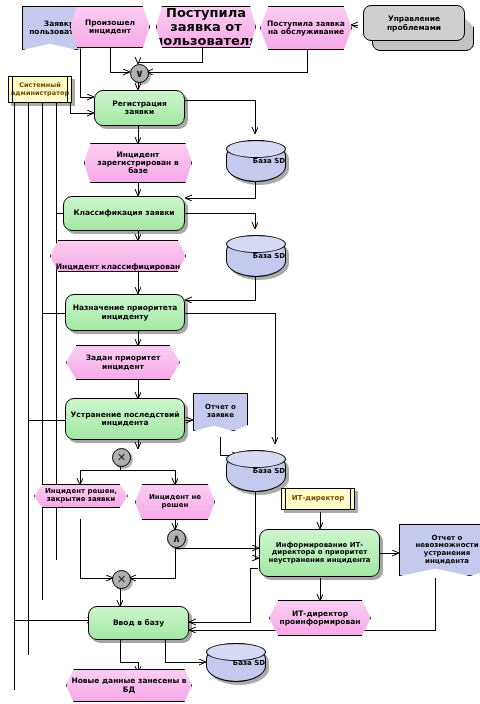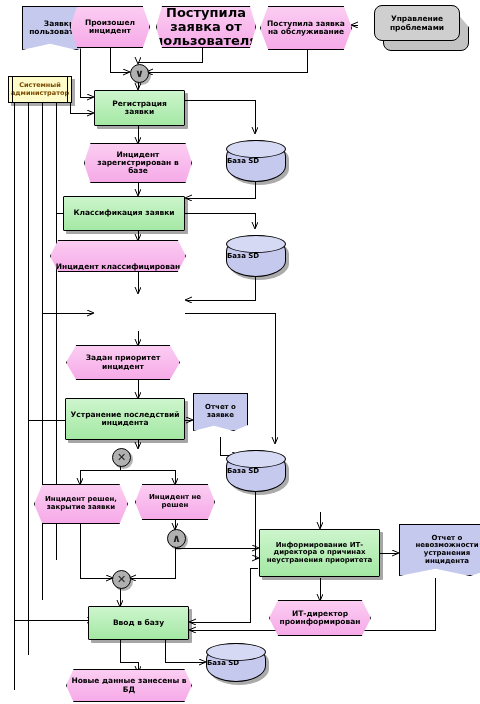"Управление проблемами" div.pif { left: 374px -> 363px; width: 84px -> 100px }
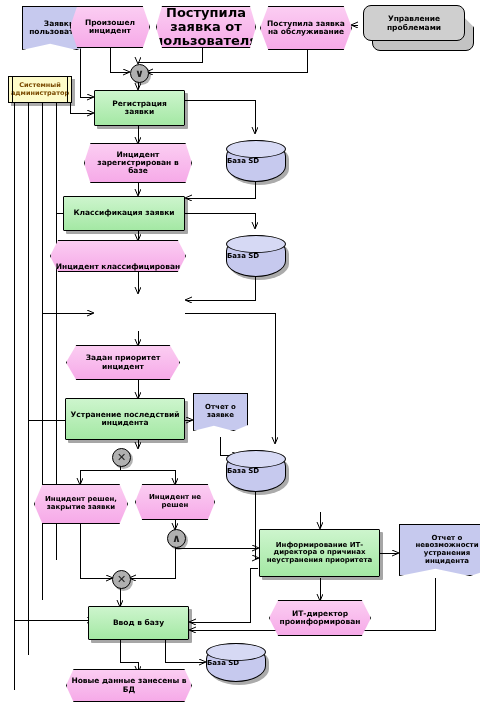"Регистрация заявки" .fn { border-radius: 1px -> 9px }
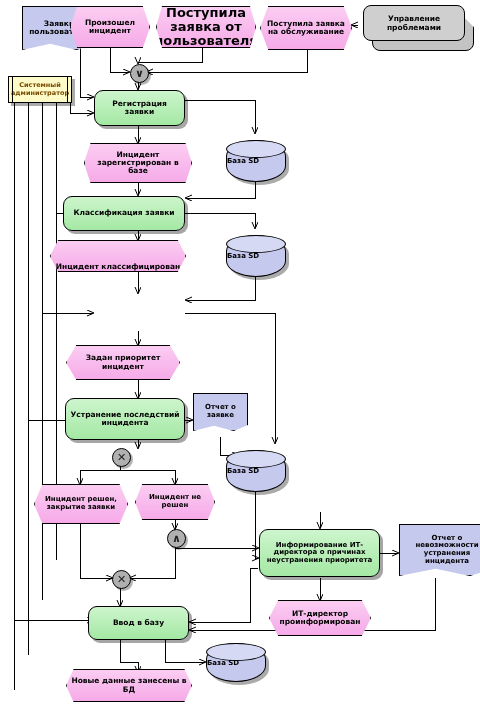"База SD" .db .txt { text-align: left -> right }
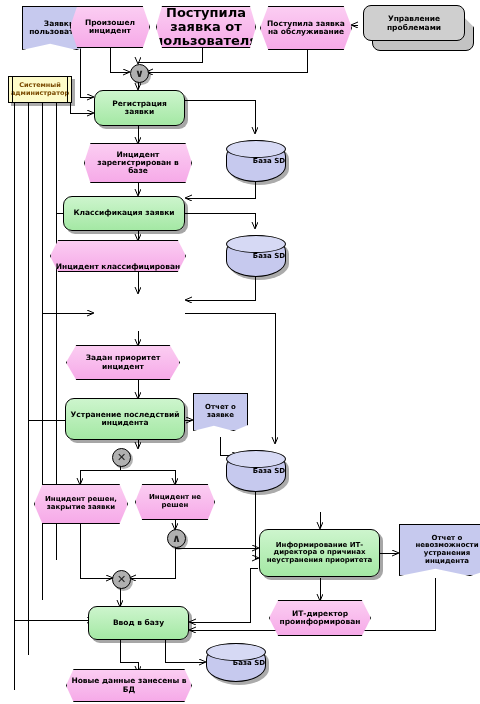"Назначение приоритета инциденту" div.node { html: none -> <div> <span>Назначение приоритета инциденту</span> </div> }
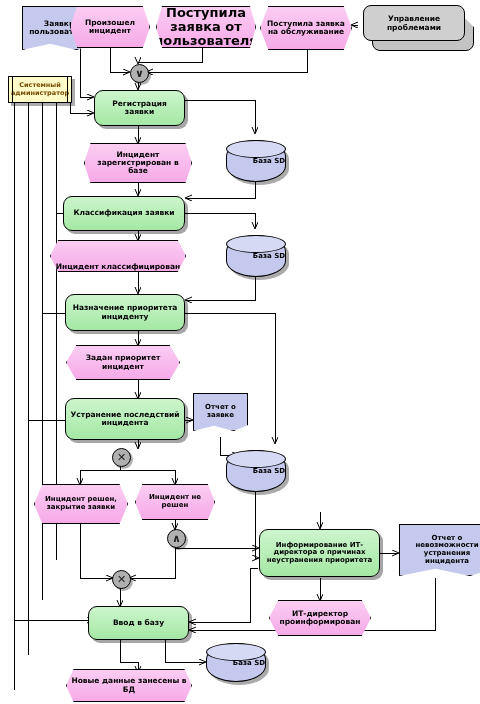"Инцидент решен, закрытие заявки" div.node { height: 40px -> 24px }
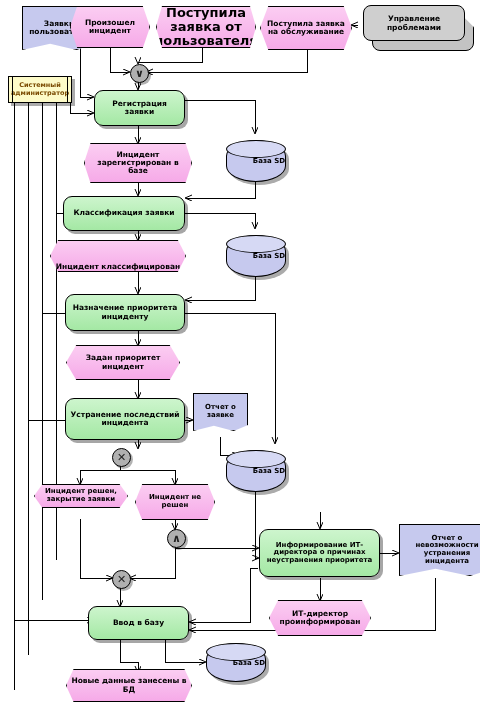"ИТ-директор" div.node { html: none -> <div> <span>ИТ-директор</span> </div> }
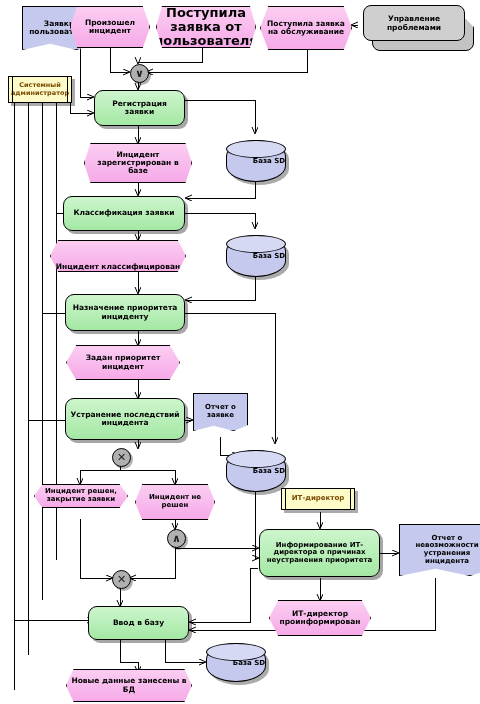"Информирование ИТ-директора о причинах" span.lbl { text: причинах неустранения приоритета -> приоритет неустранения инцидента }
